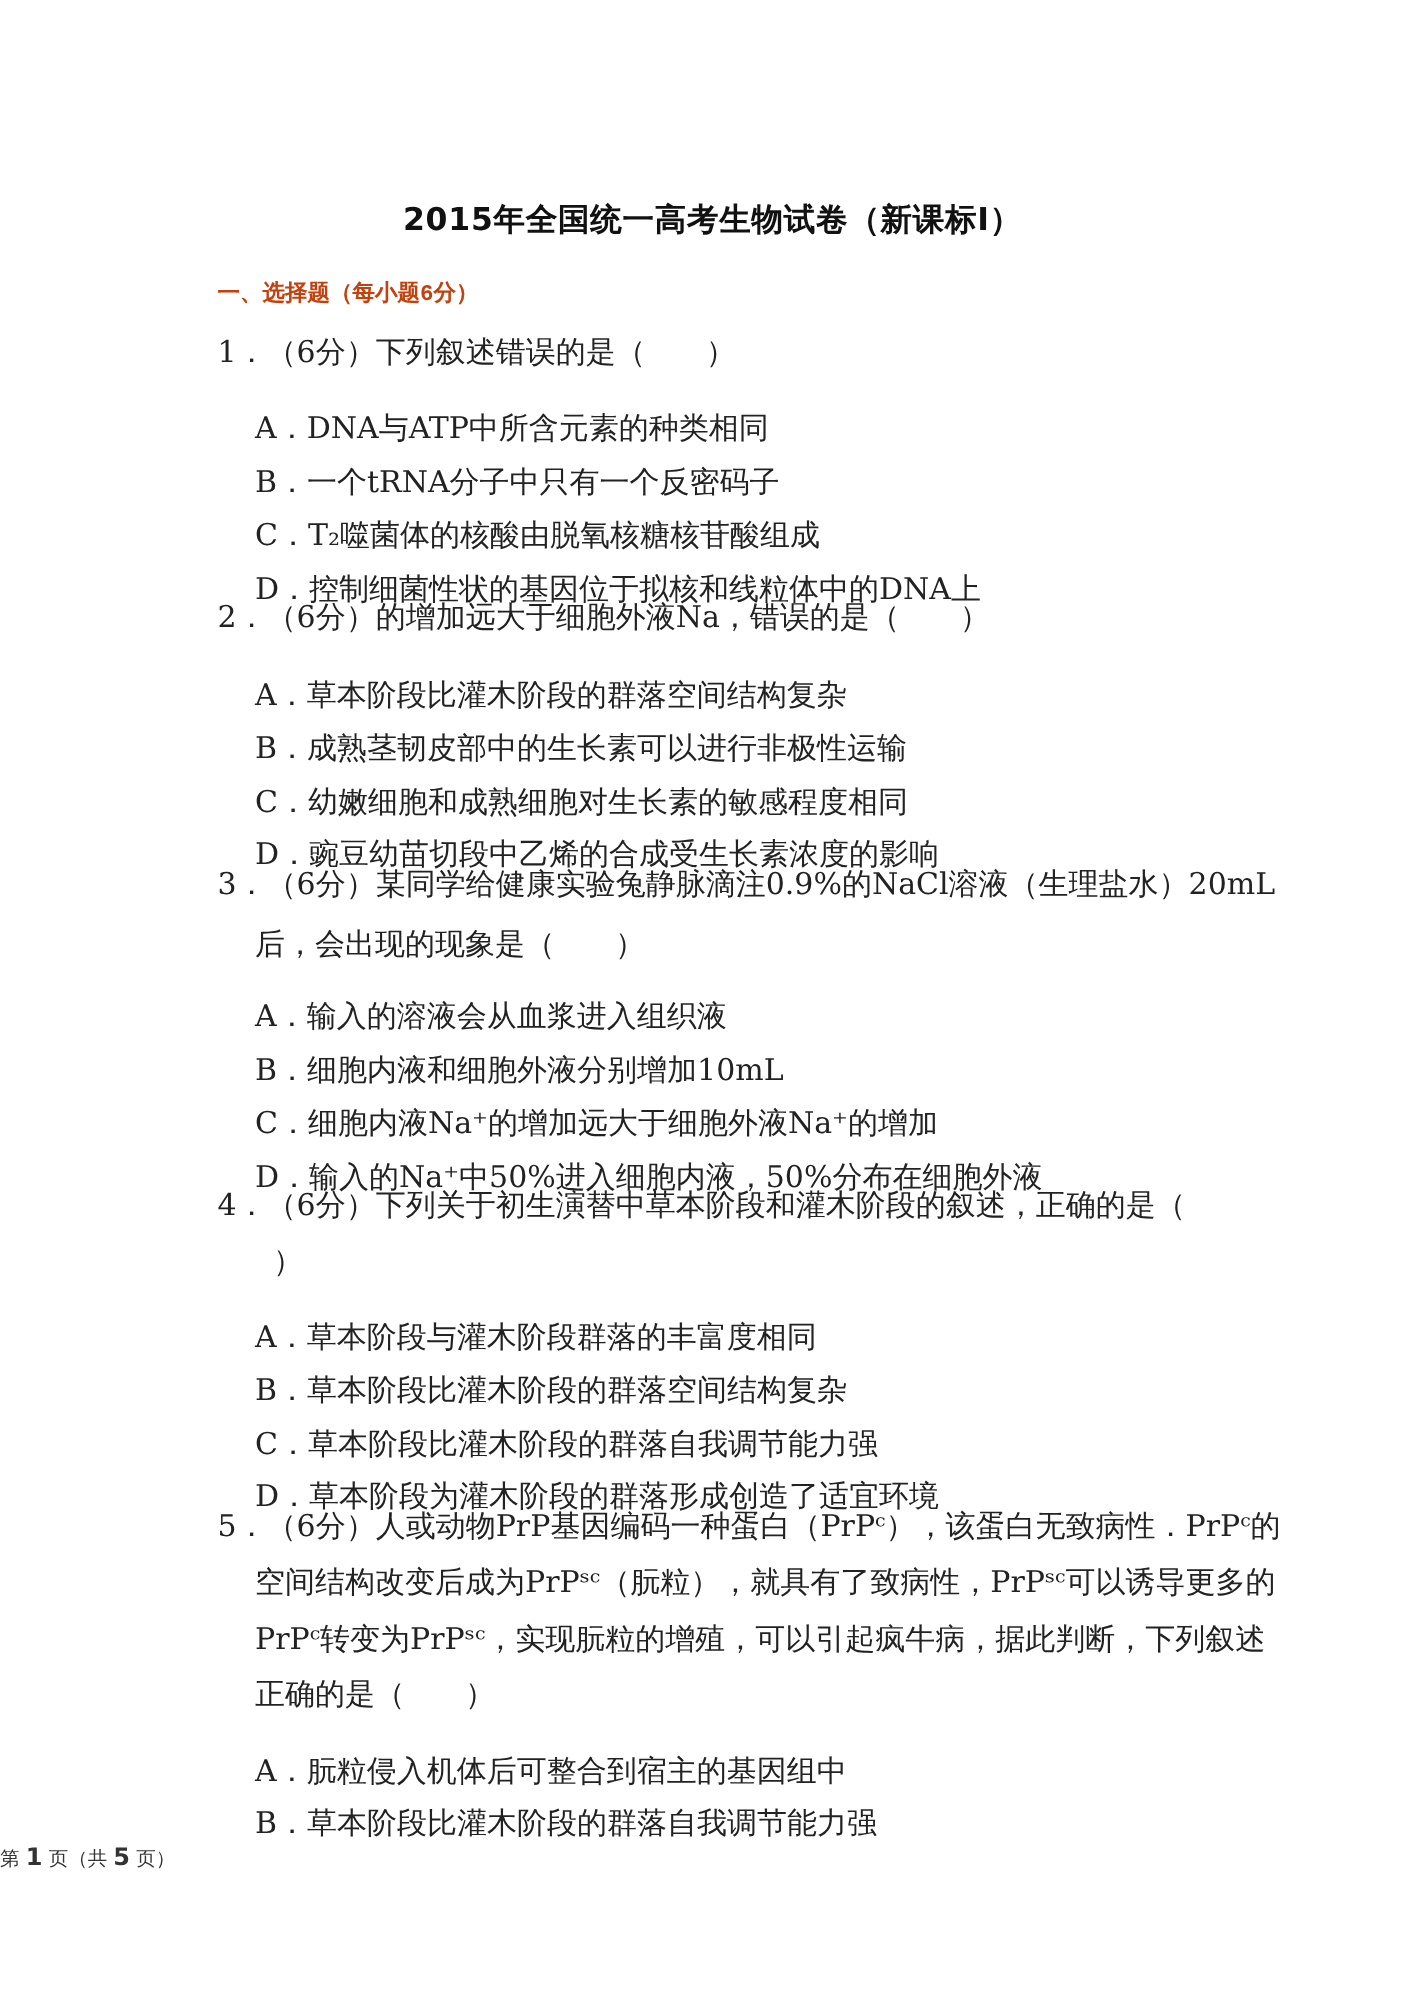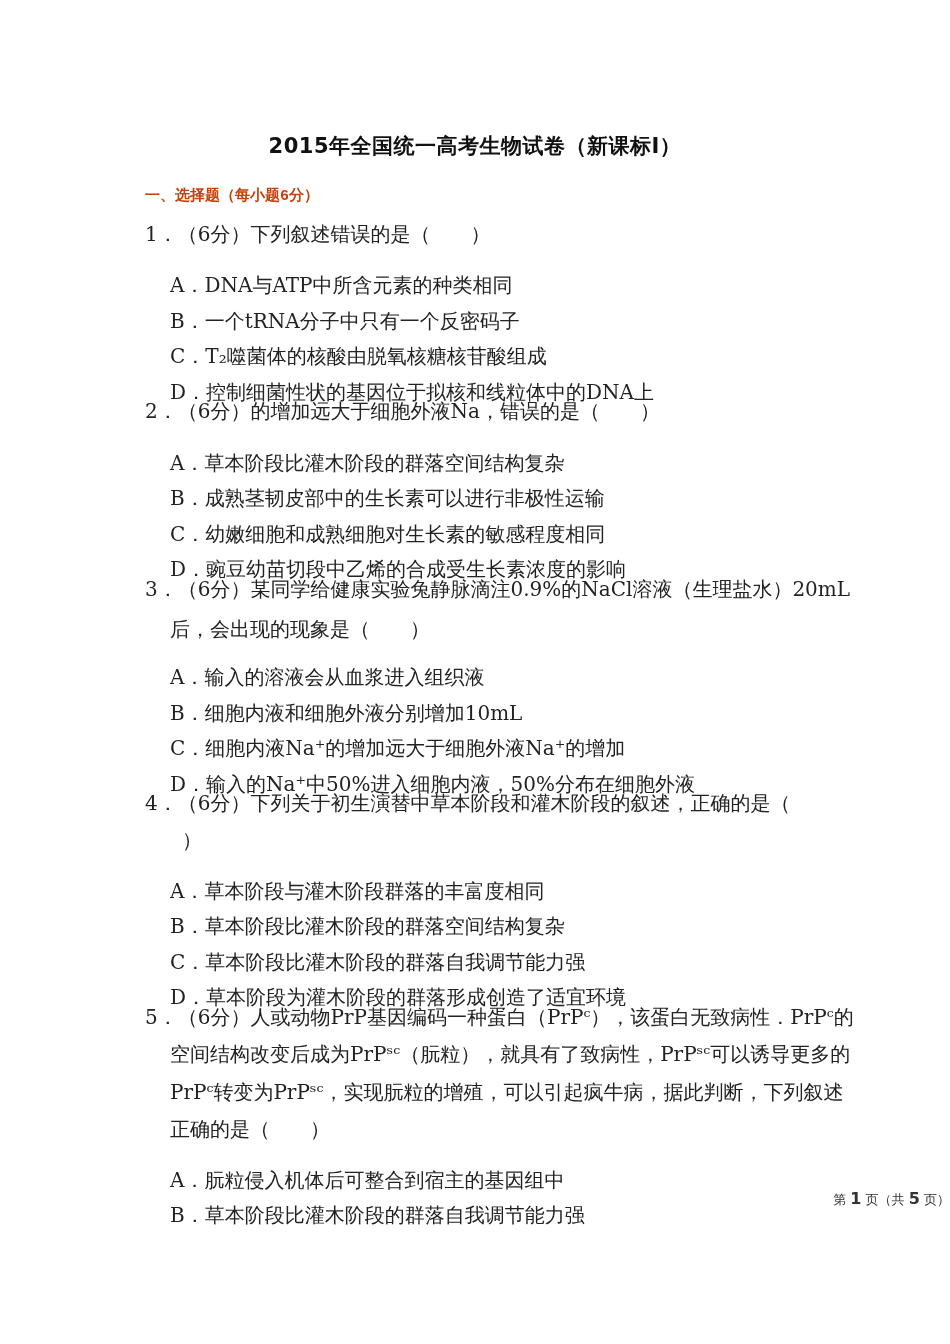"第 1 页（共 5 页）" .footer { text-align: right -> left; top: 1189px -> 1228px }
